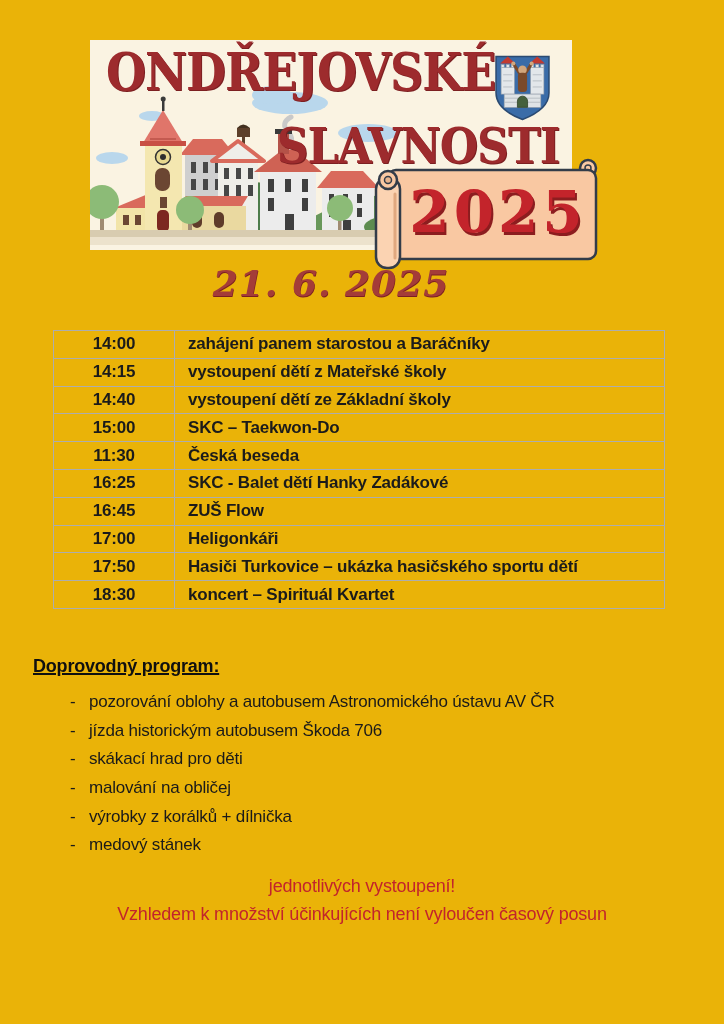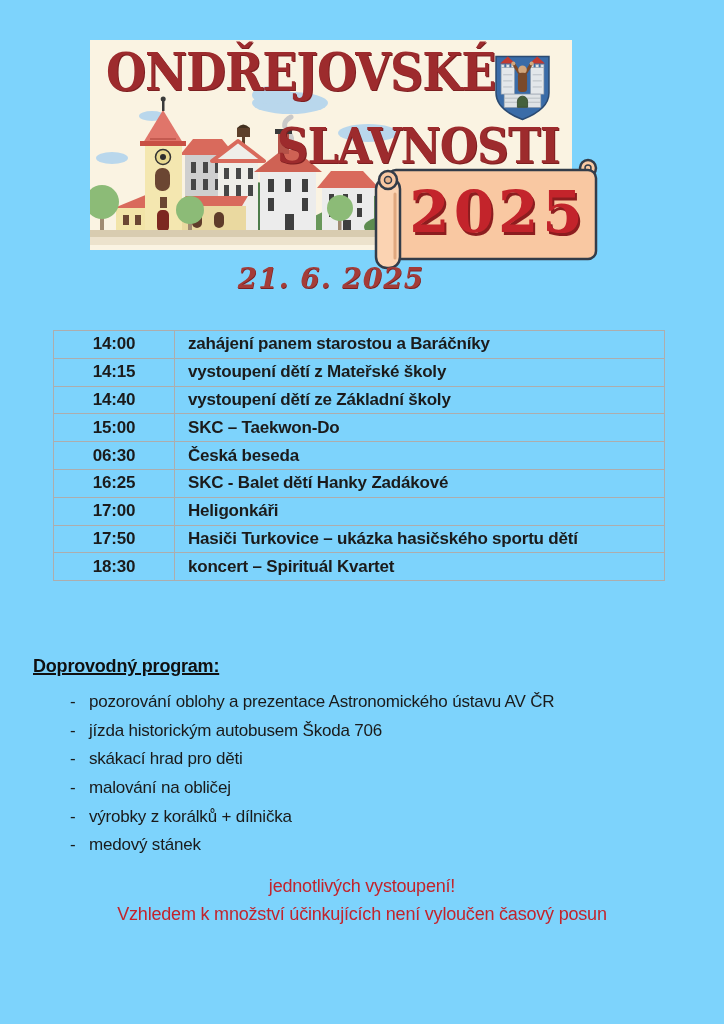"ONDŘEJOVSKÉ" .page { background: #7dd3fc -> #eab308 }
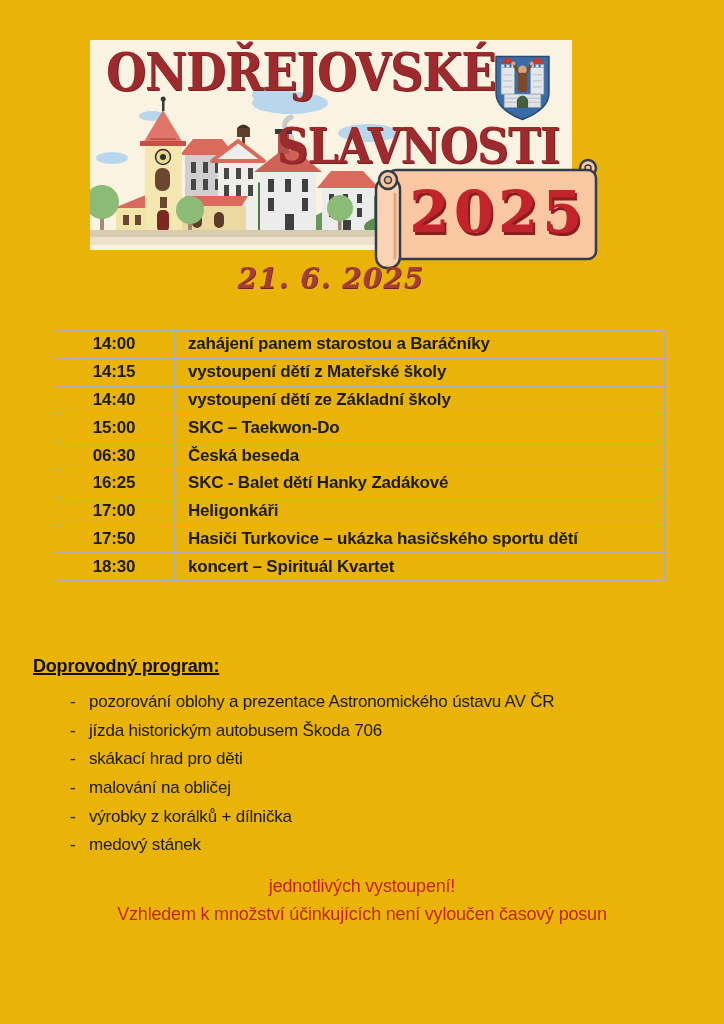"21. 6. 2025" .date { font-size: 28px -> 36px }
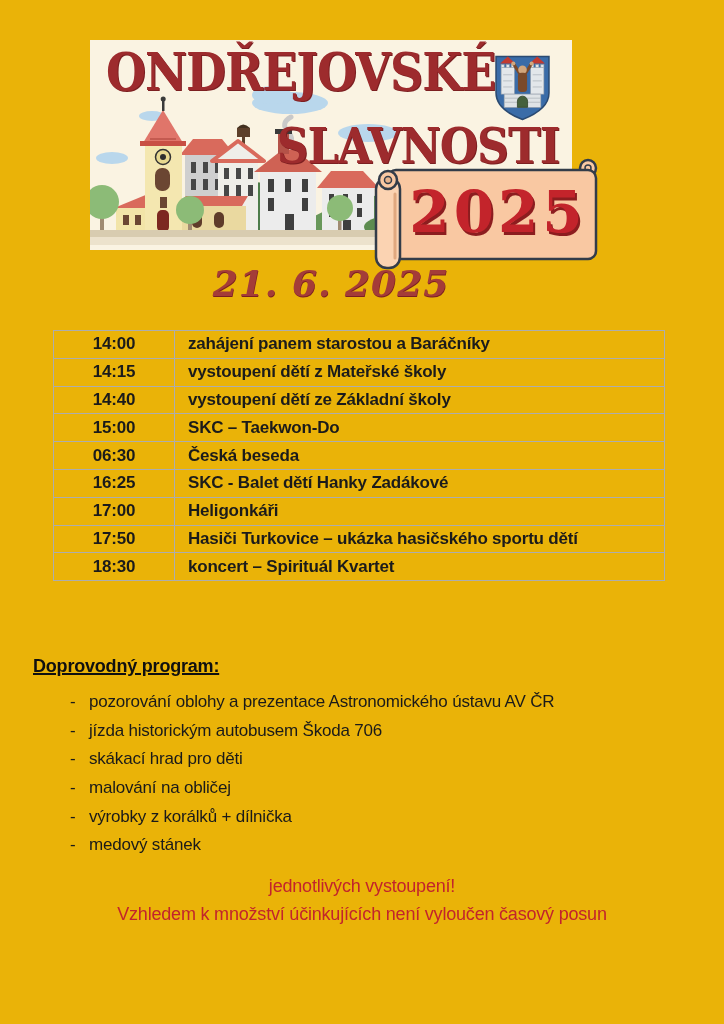"06:30" td.t { text: 06:30 -> 11:30 }
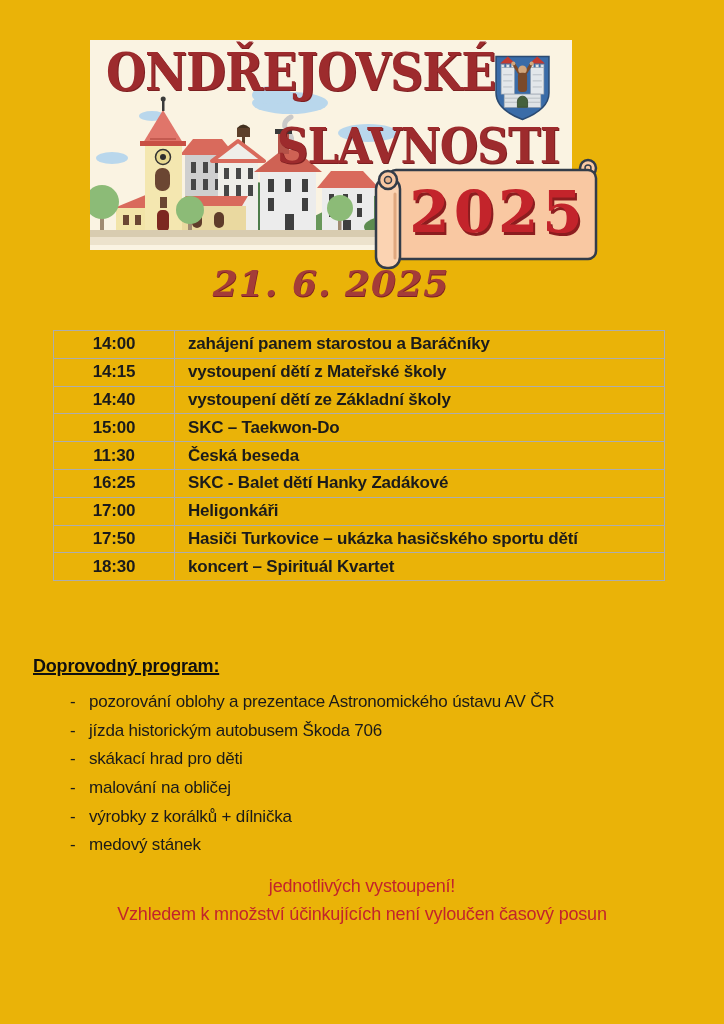"16:45" tr { html: none -> <tr> <td>16:45</td> <td>ZUŠ Flow</td> </tr> }
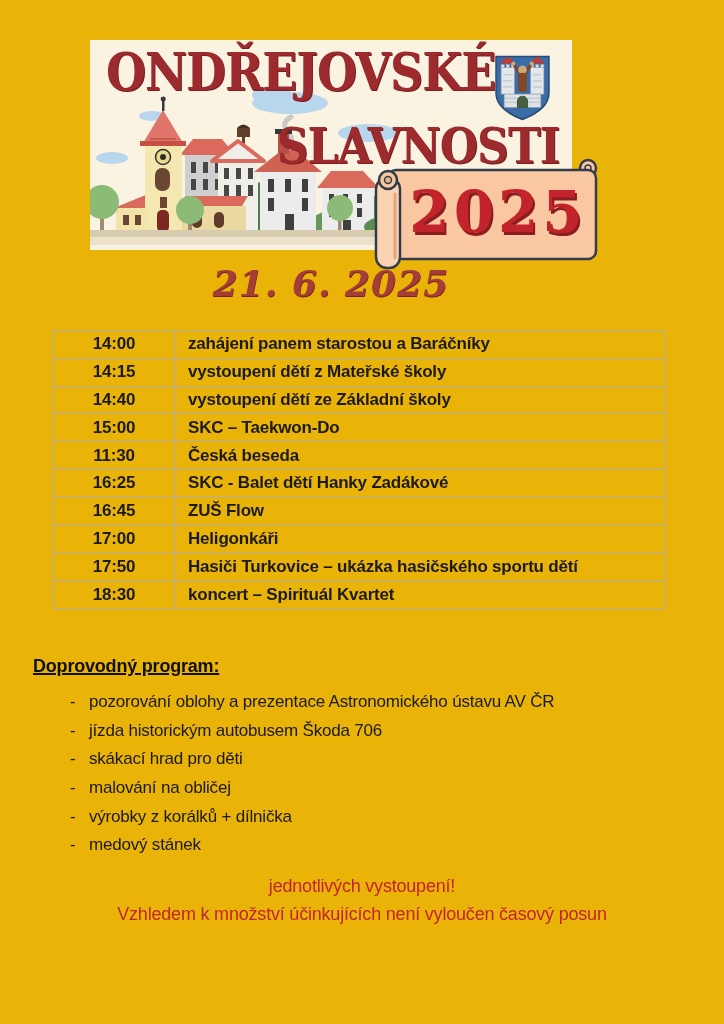"pozorování oblohy a prezentace" span { text: prezentace -> autobusem }
